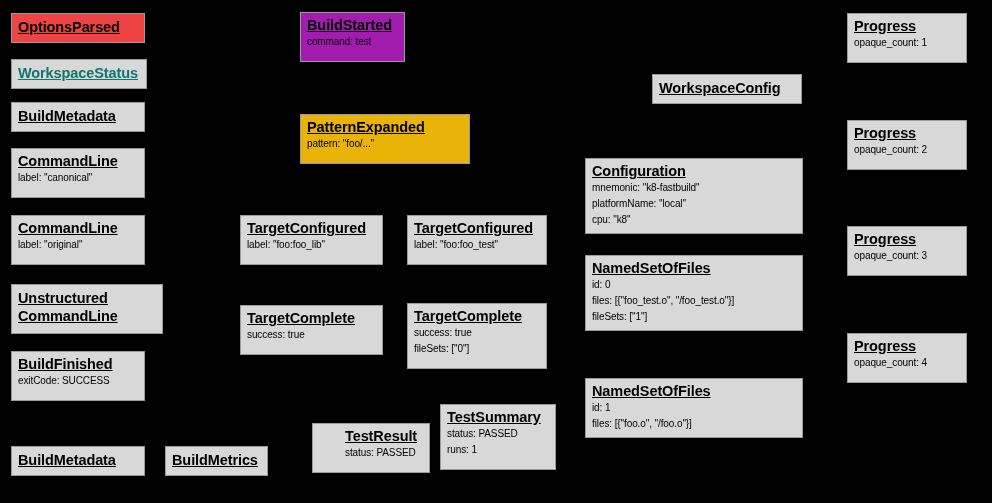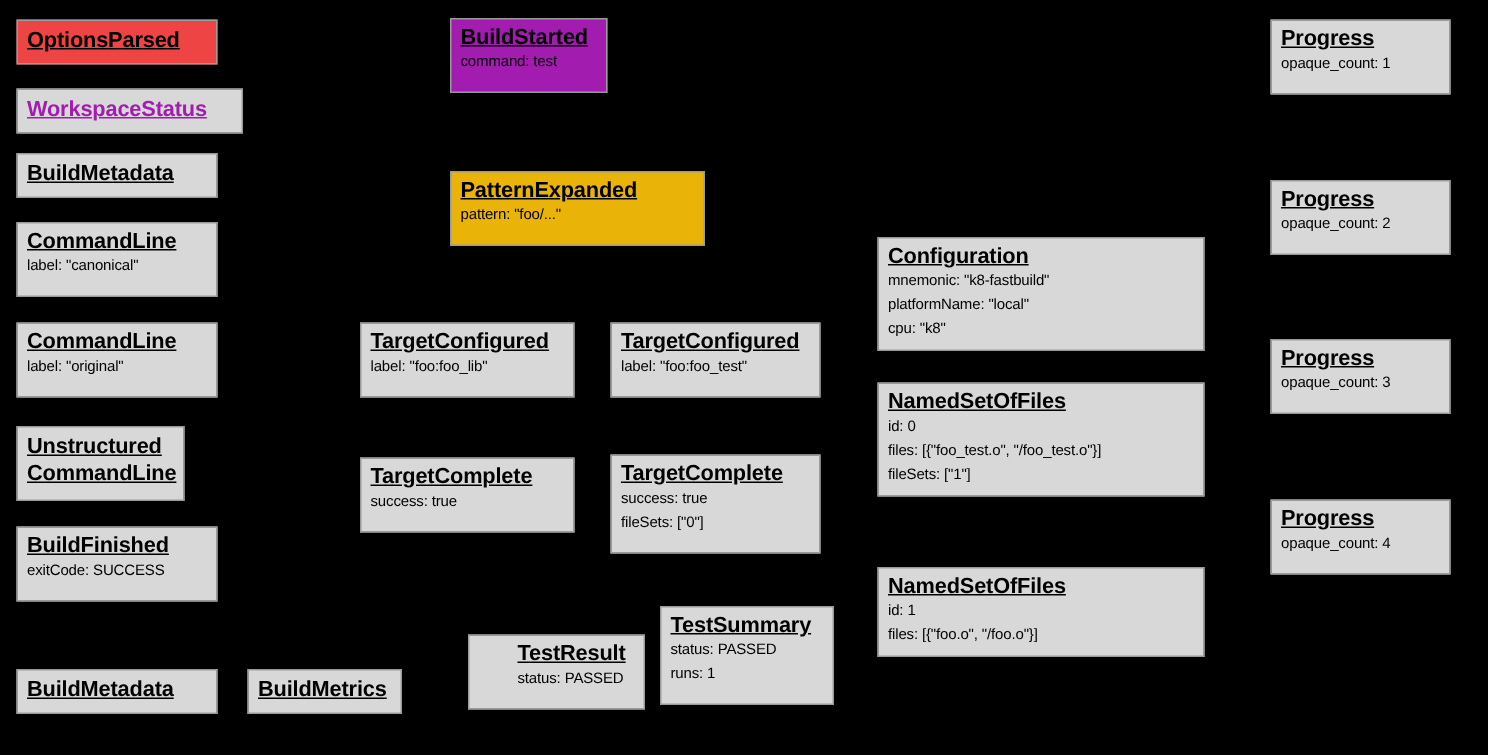"WorkspaceStatus" div.node { color: #a21caf -> #0f766e; width: 151px -> 136px }
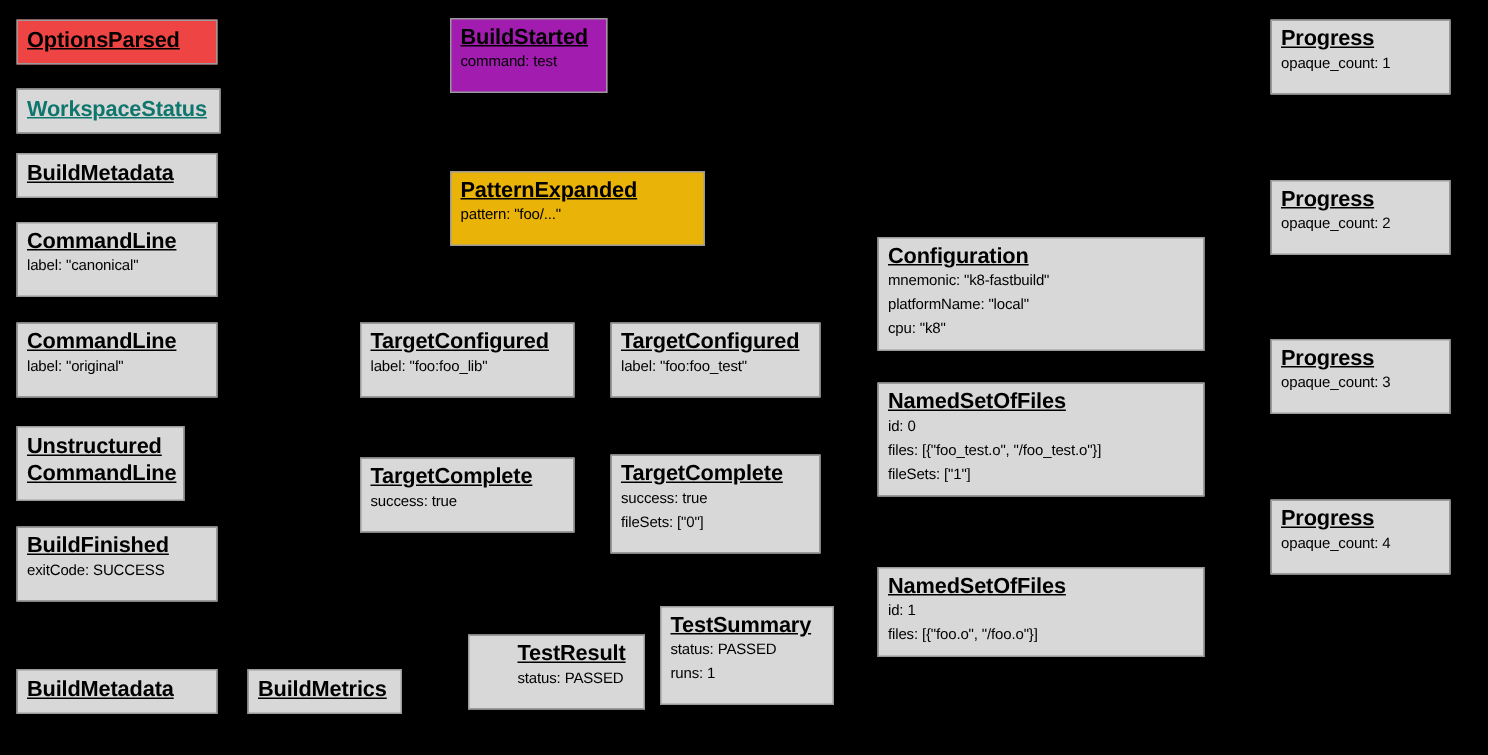"WorkspaceConfig" div.node { html: none -> <div> <span>WorkspaceConfig</span> </div> }
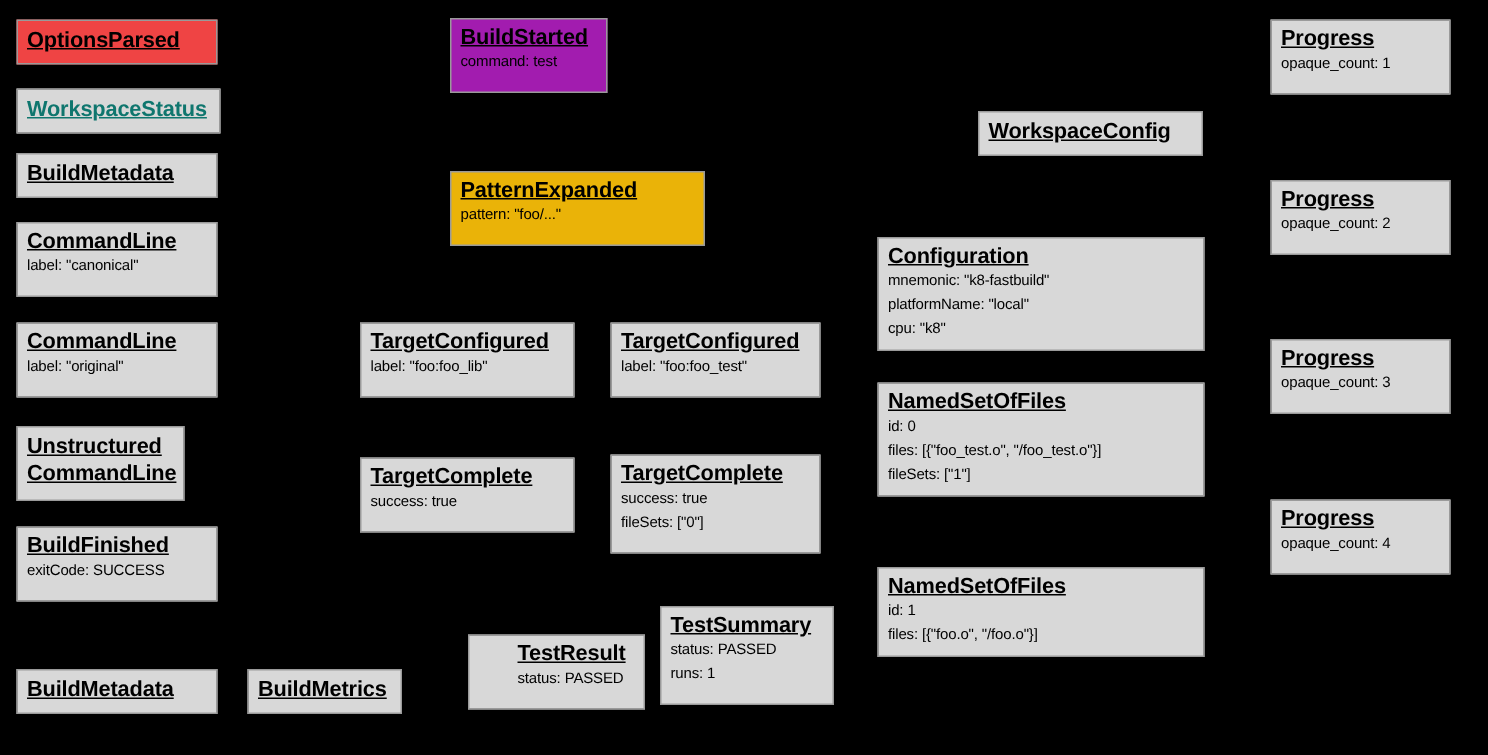"Unstructured CommandLine" div.node { width: 112px -> 152px }
